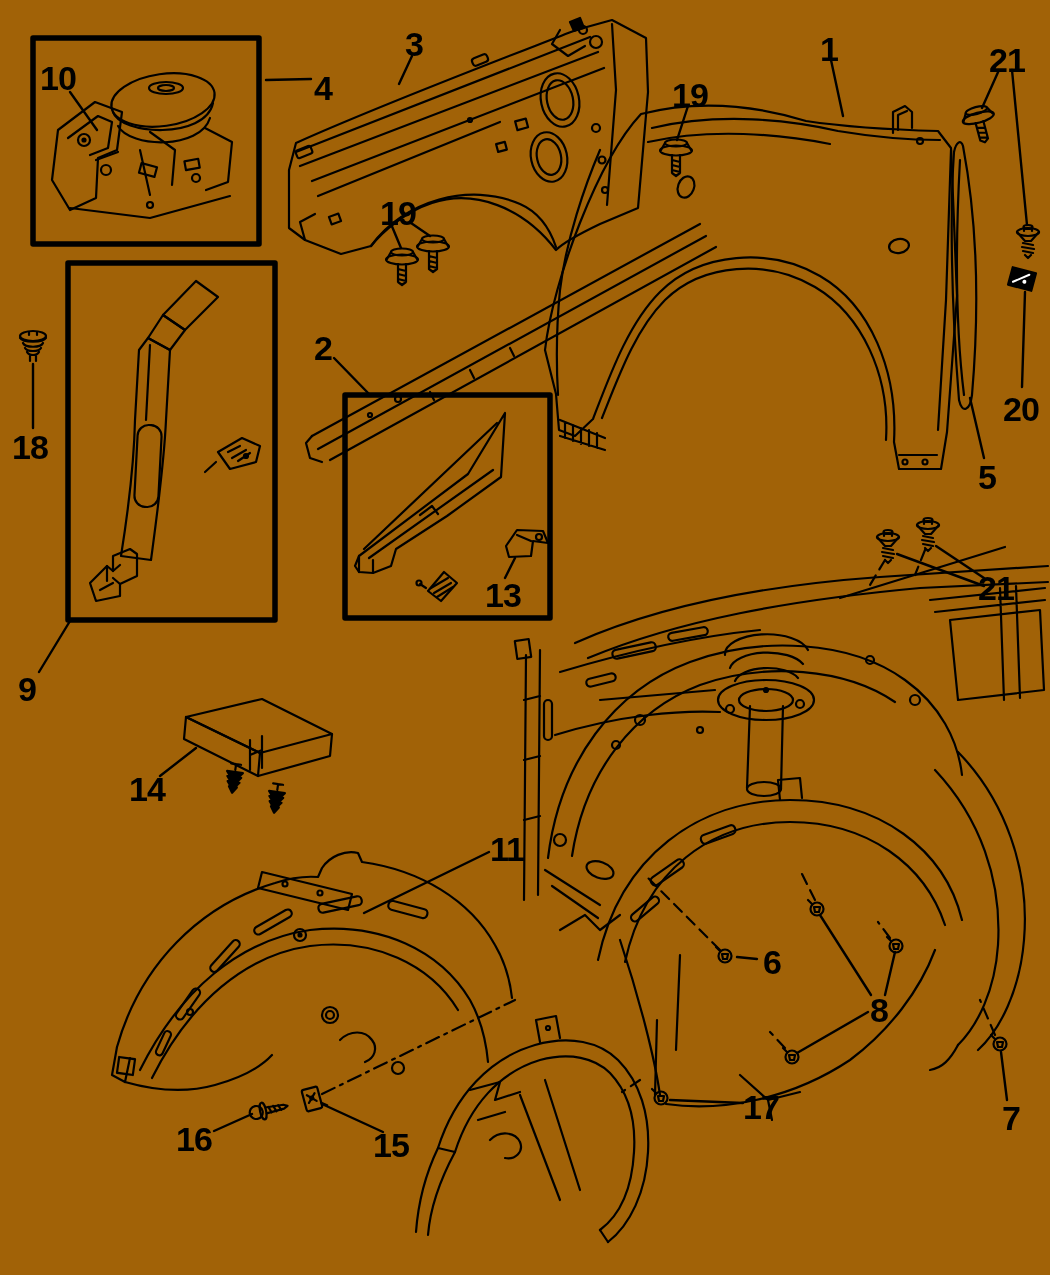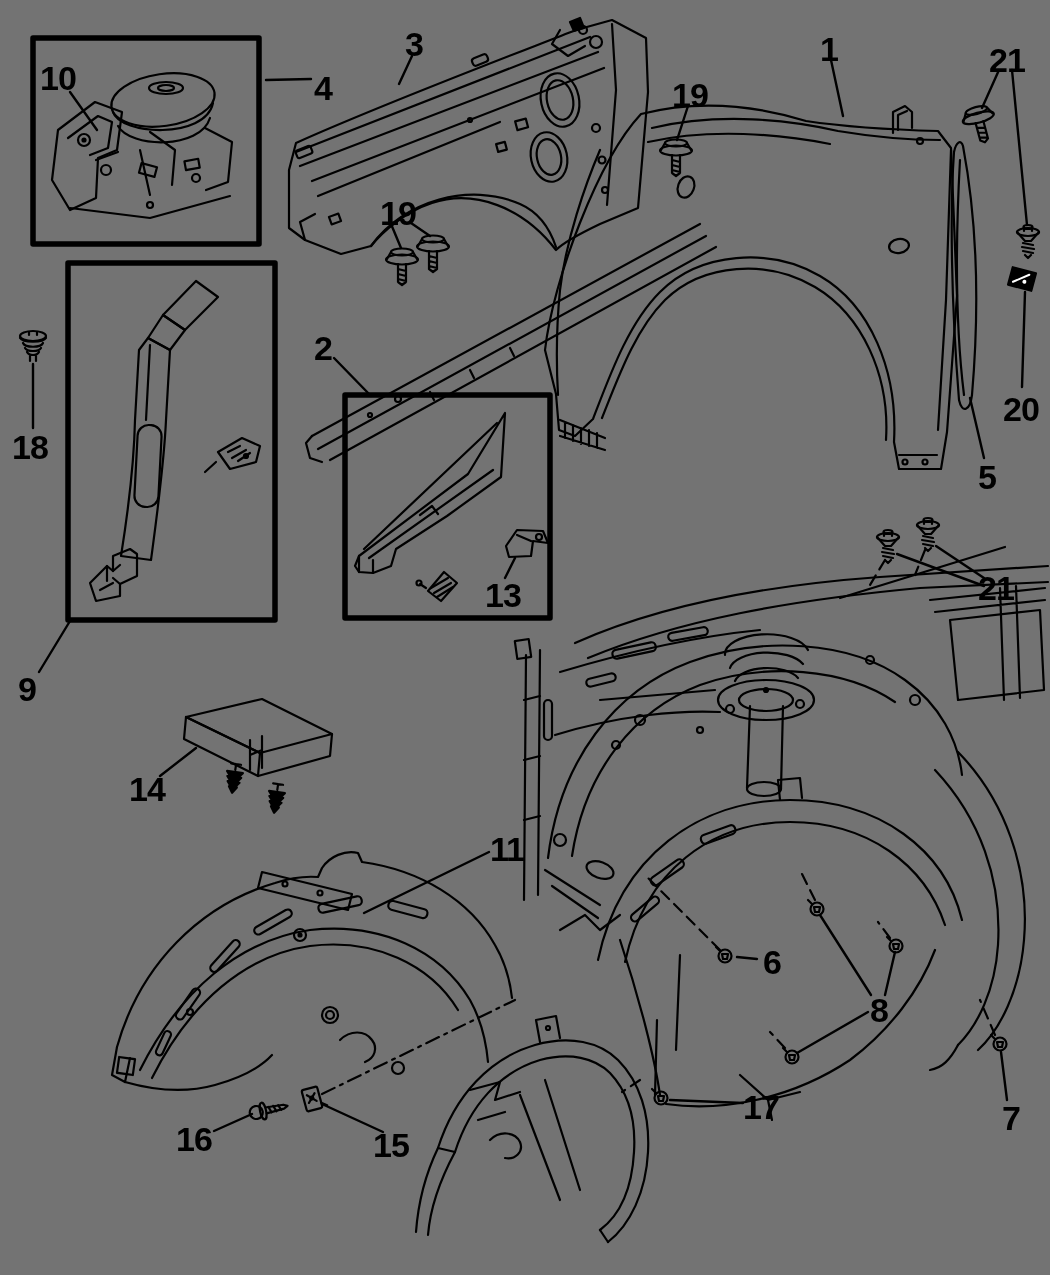"10" .stage { background: #737373 -> #a16207 }
